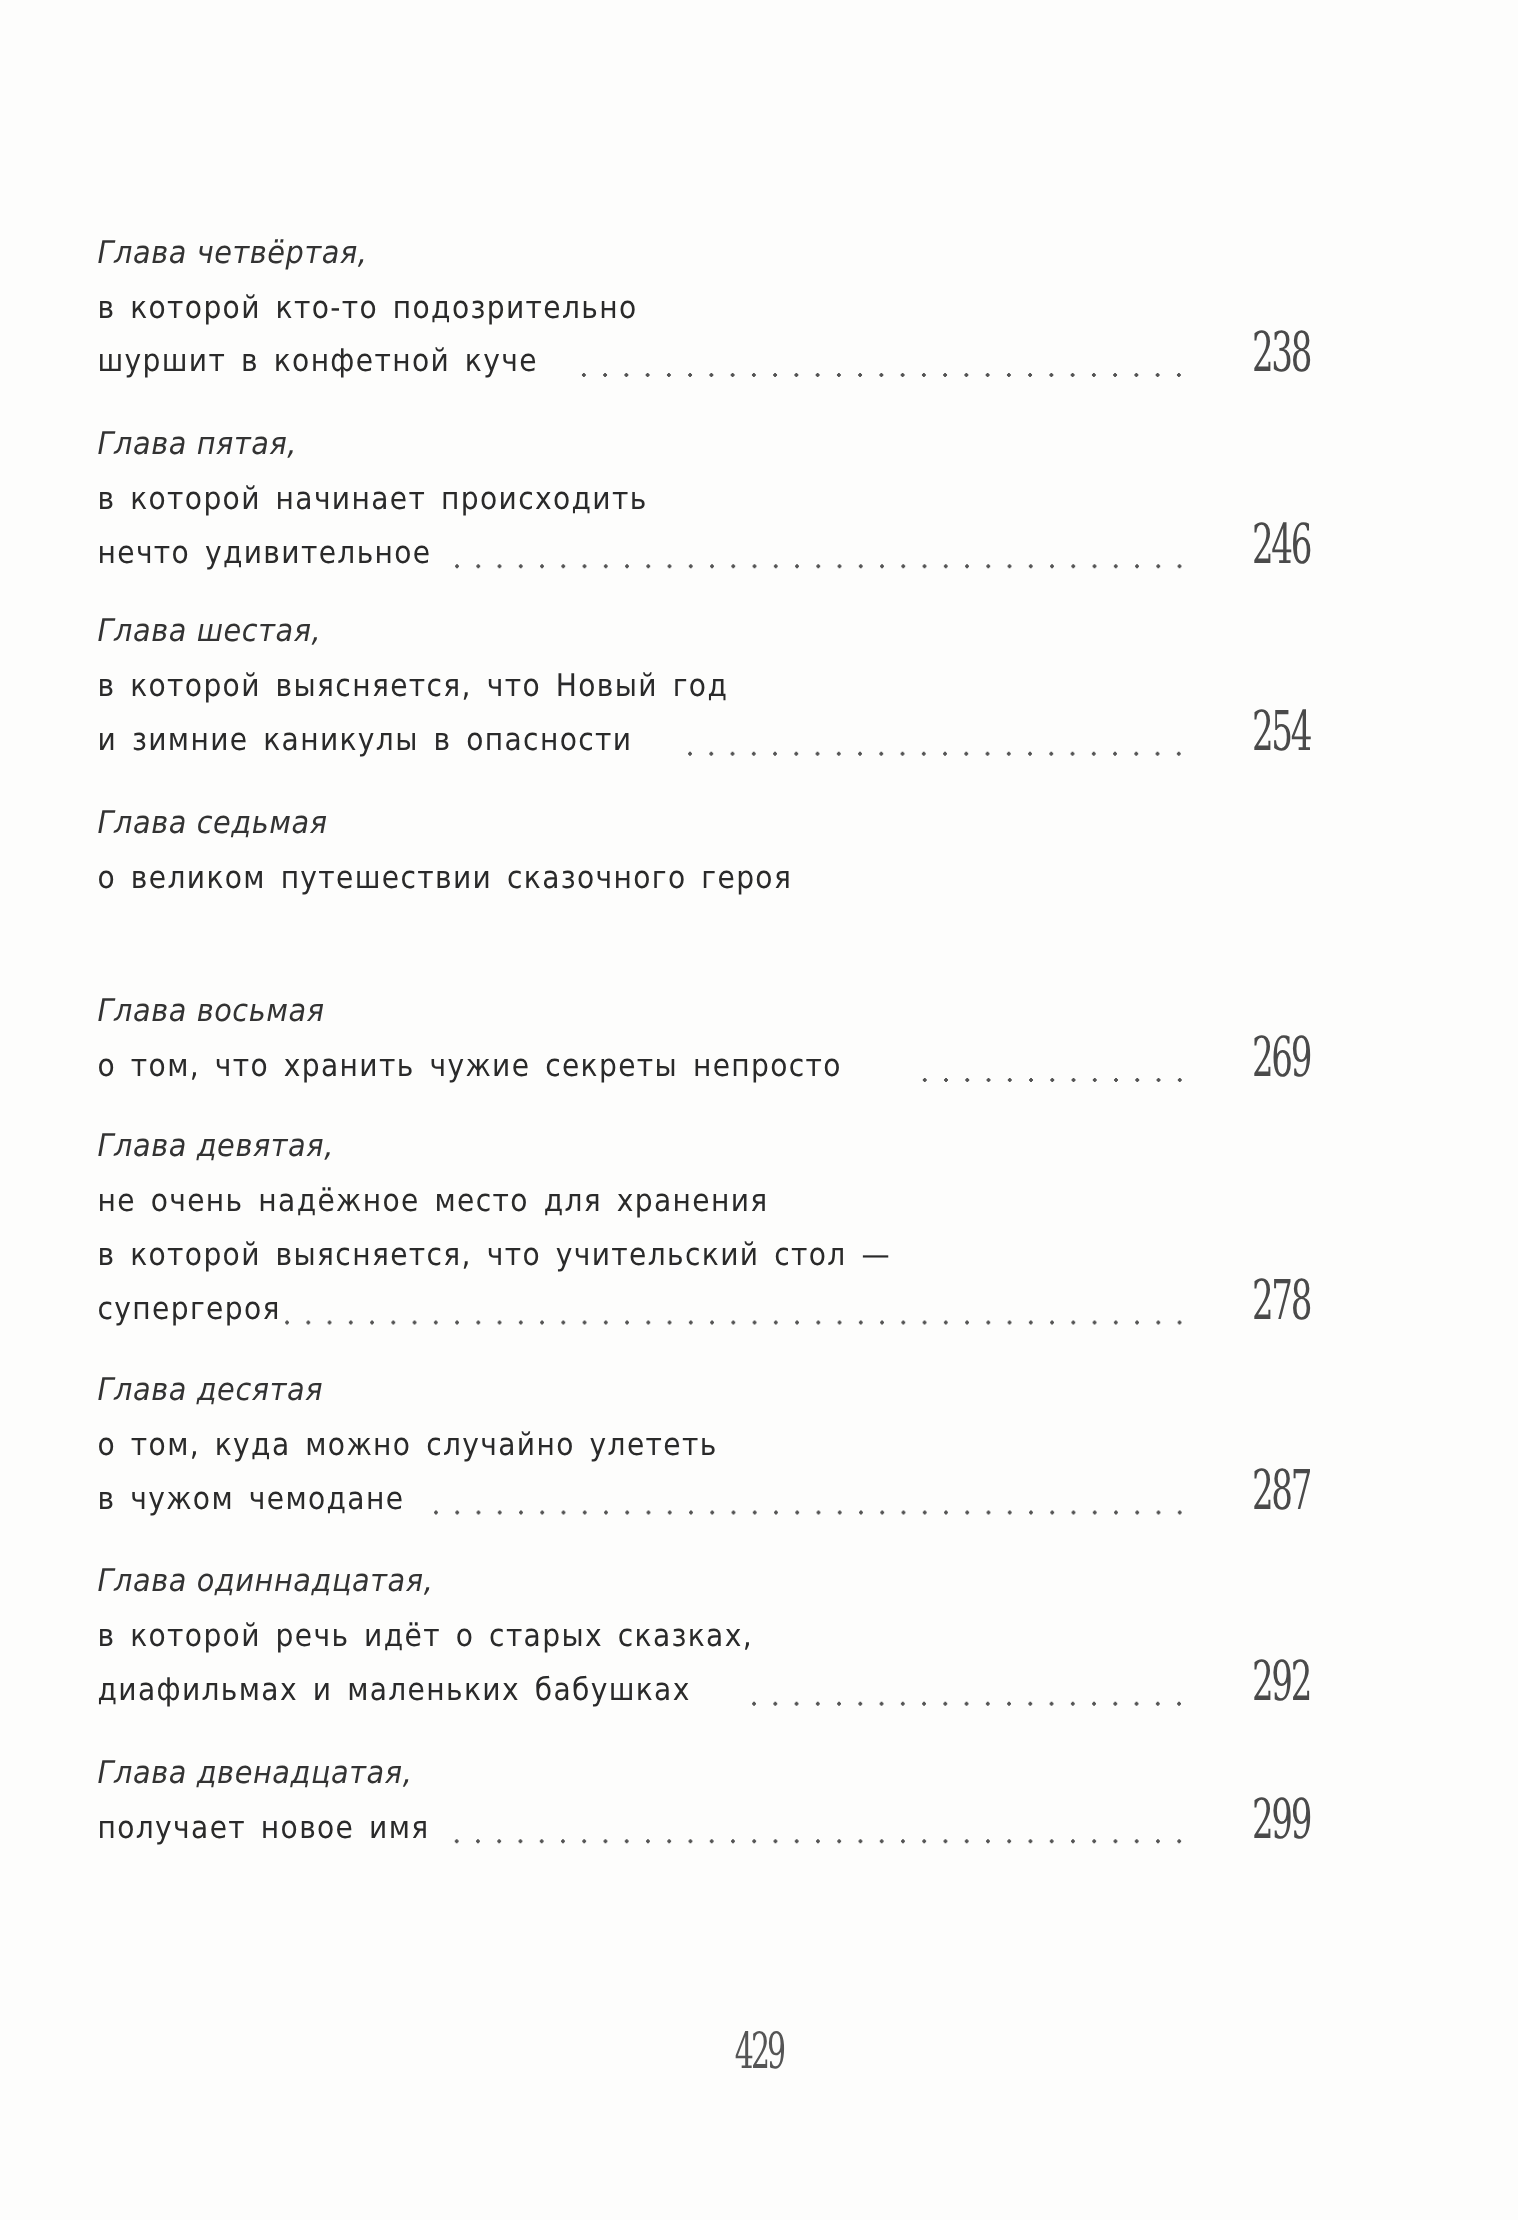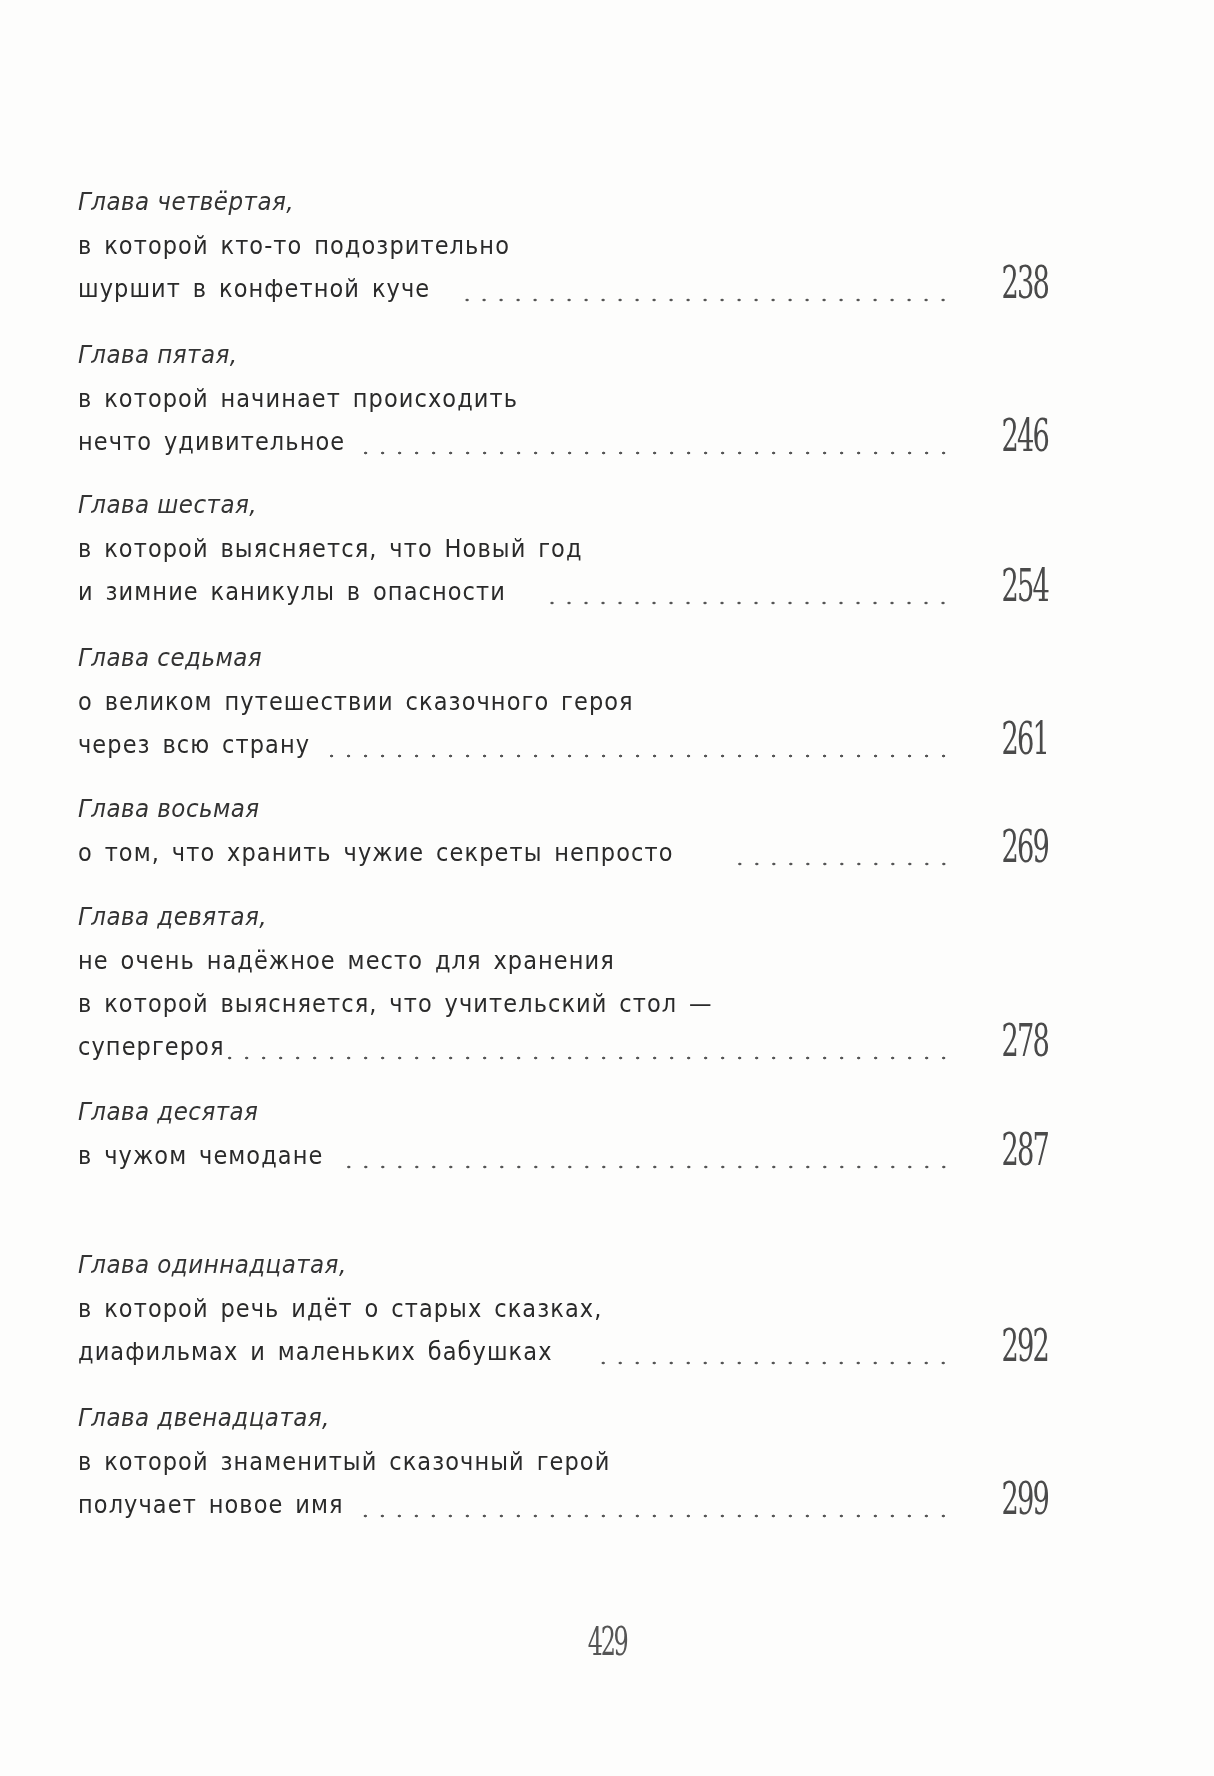"через всю страну" div.line { html: <div> <span>через всю страну</span> <span></span> <span>261</span> </div> -> none }
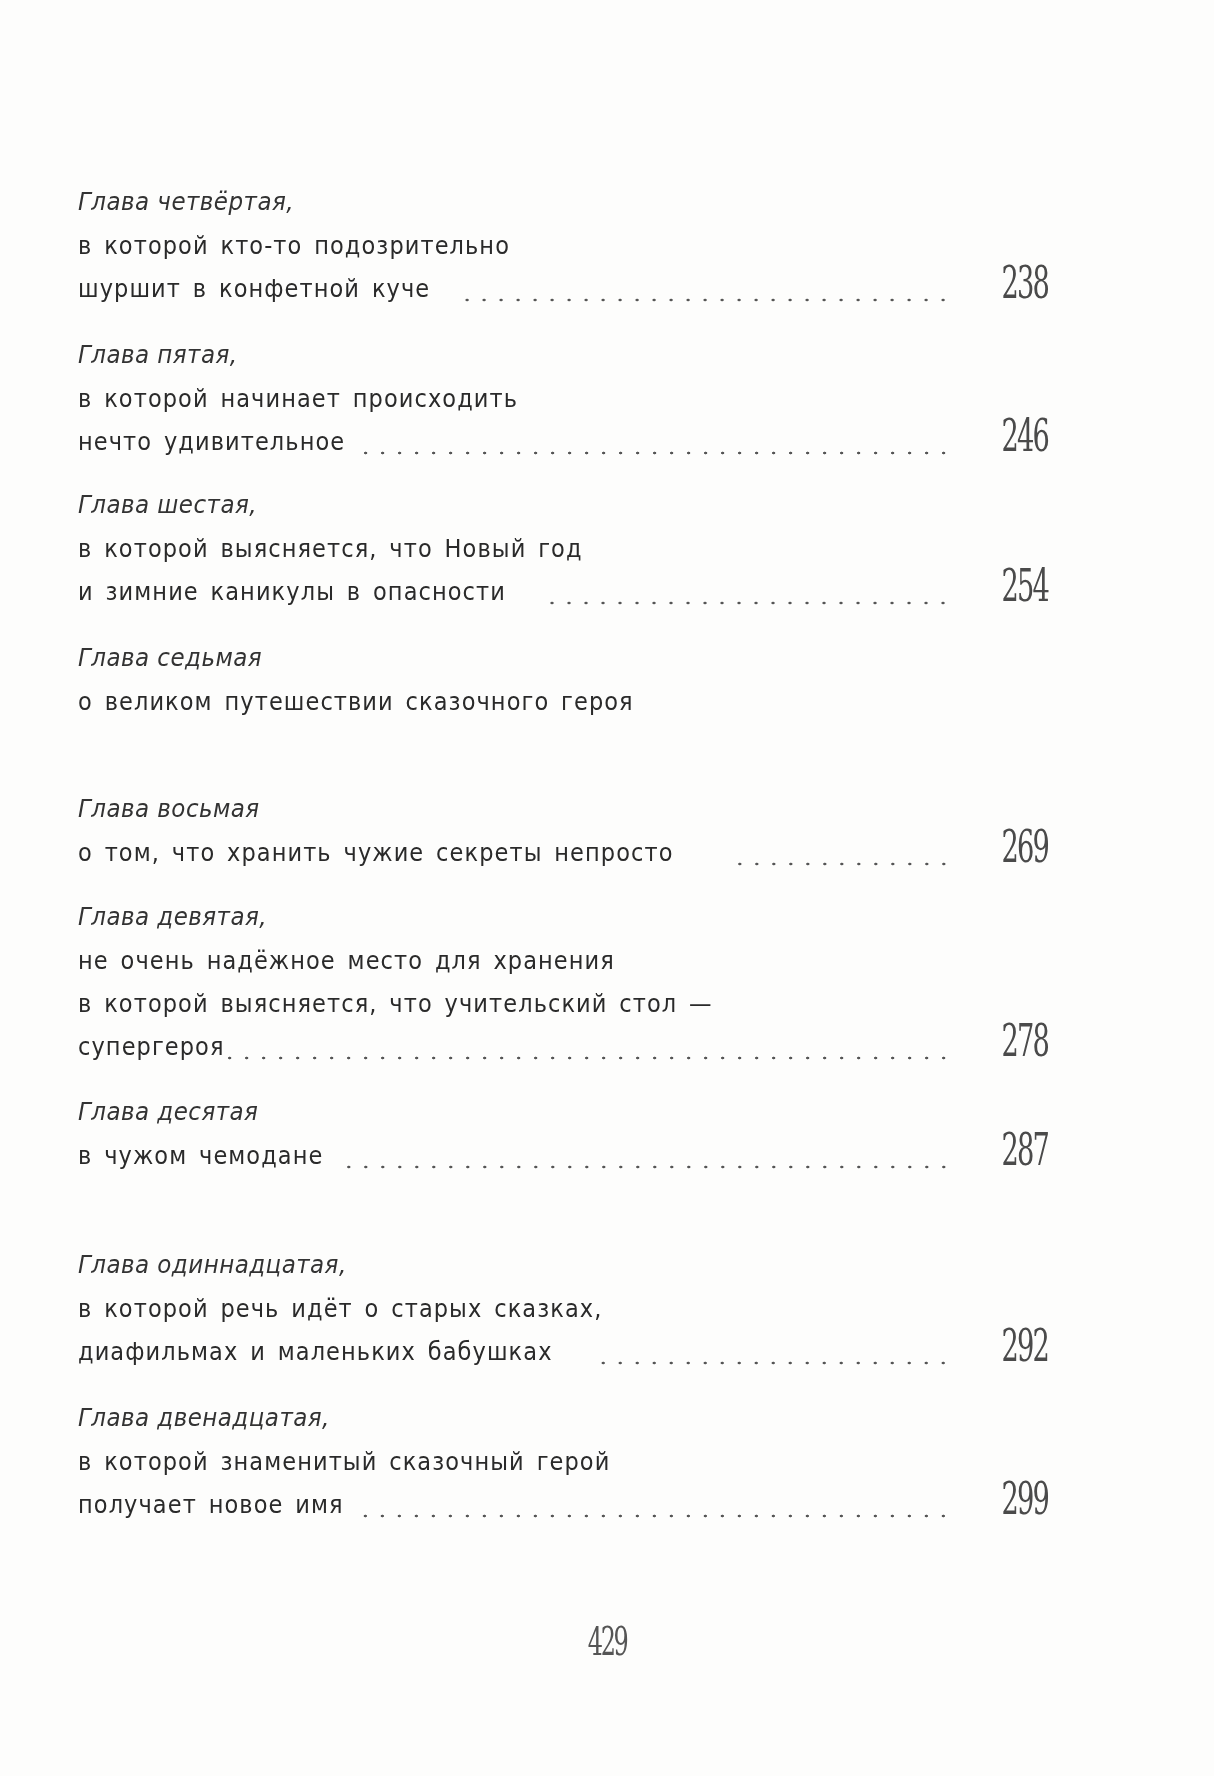"о том, куда можно случайно" div.line { html: none -> <div> <span>о том, куда можно случайно улететь</span> </div> }
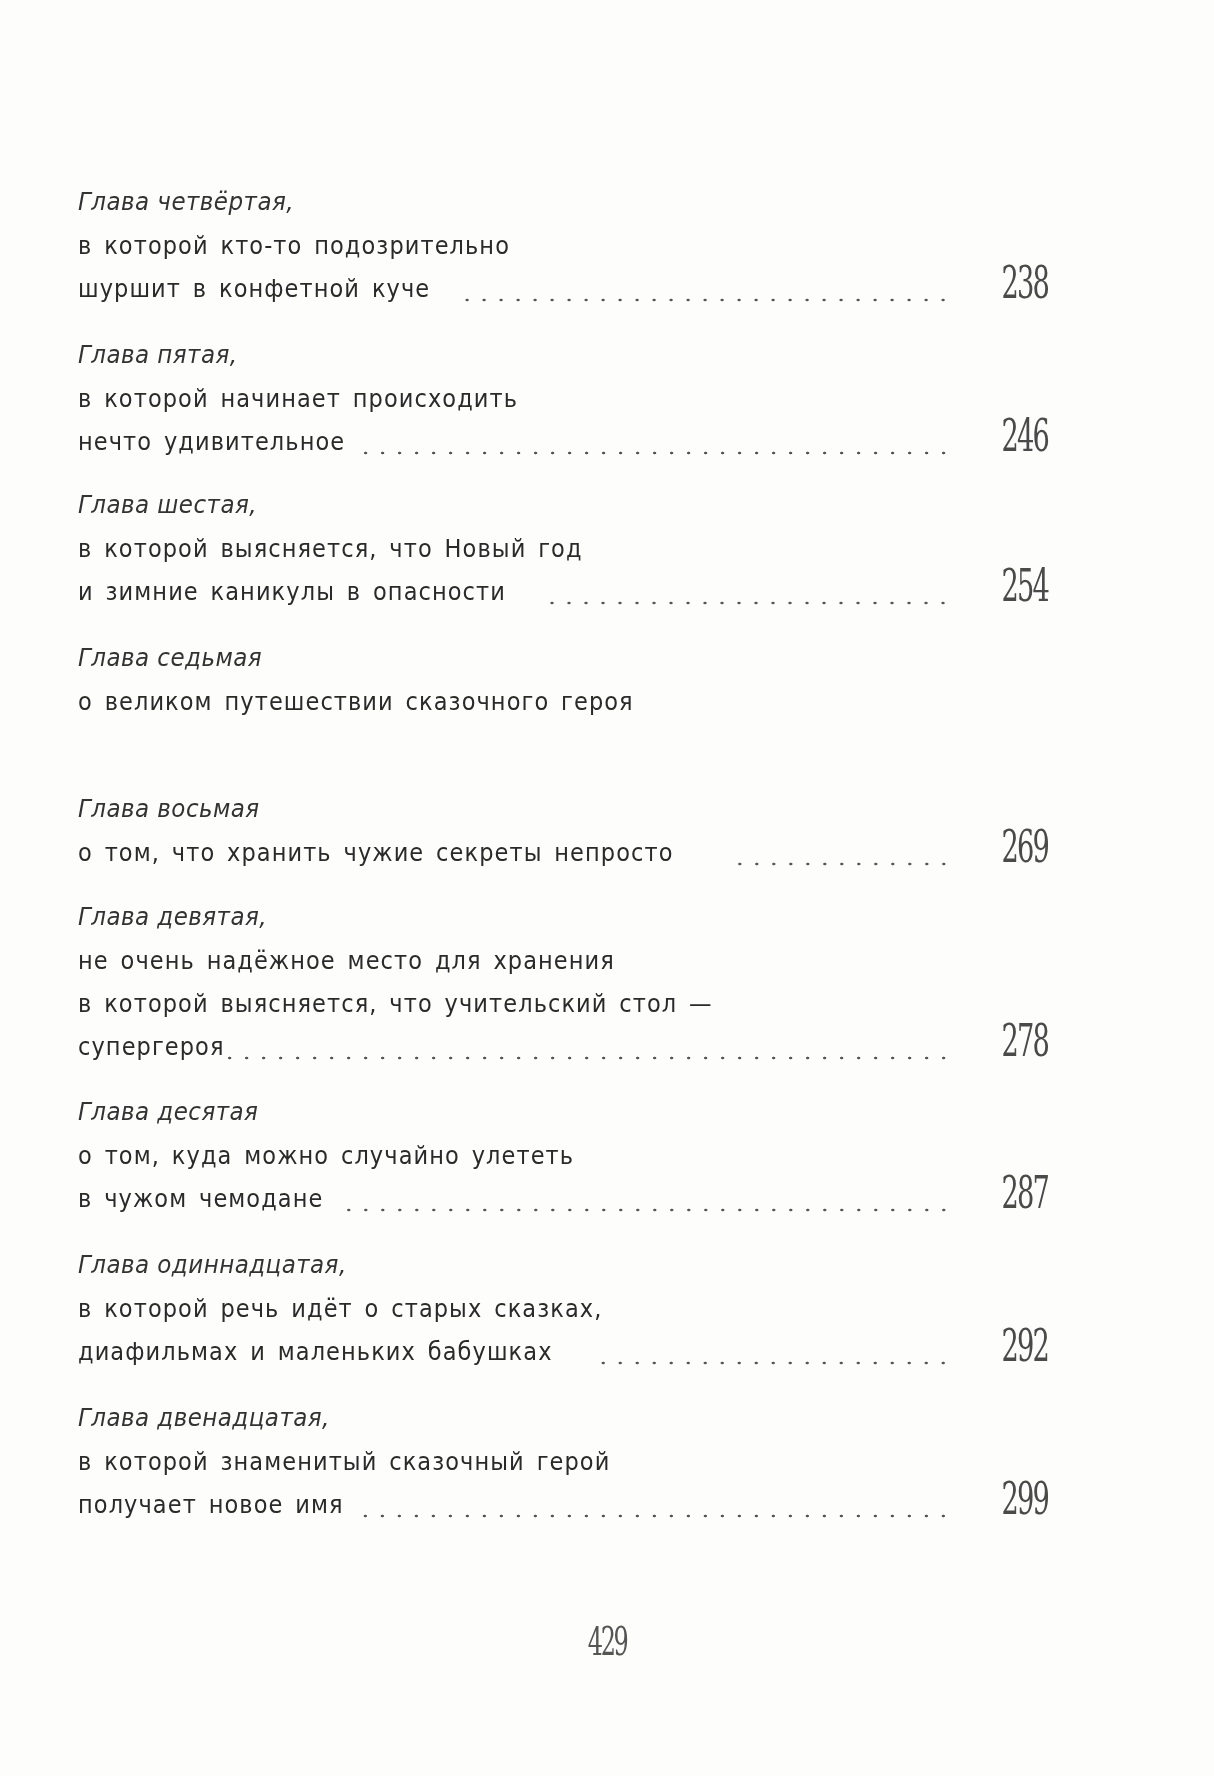"в которой знаменитый сказочный герой" div.line { html: <div> <span>в которой знаменитый сказочный герой</span> </div> -> none }
